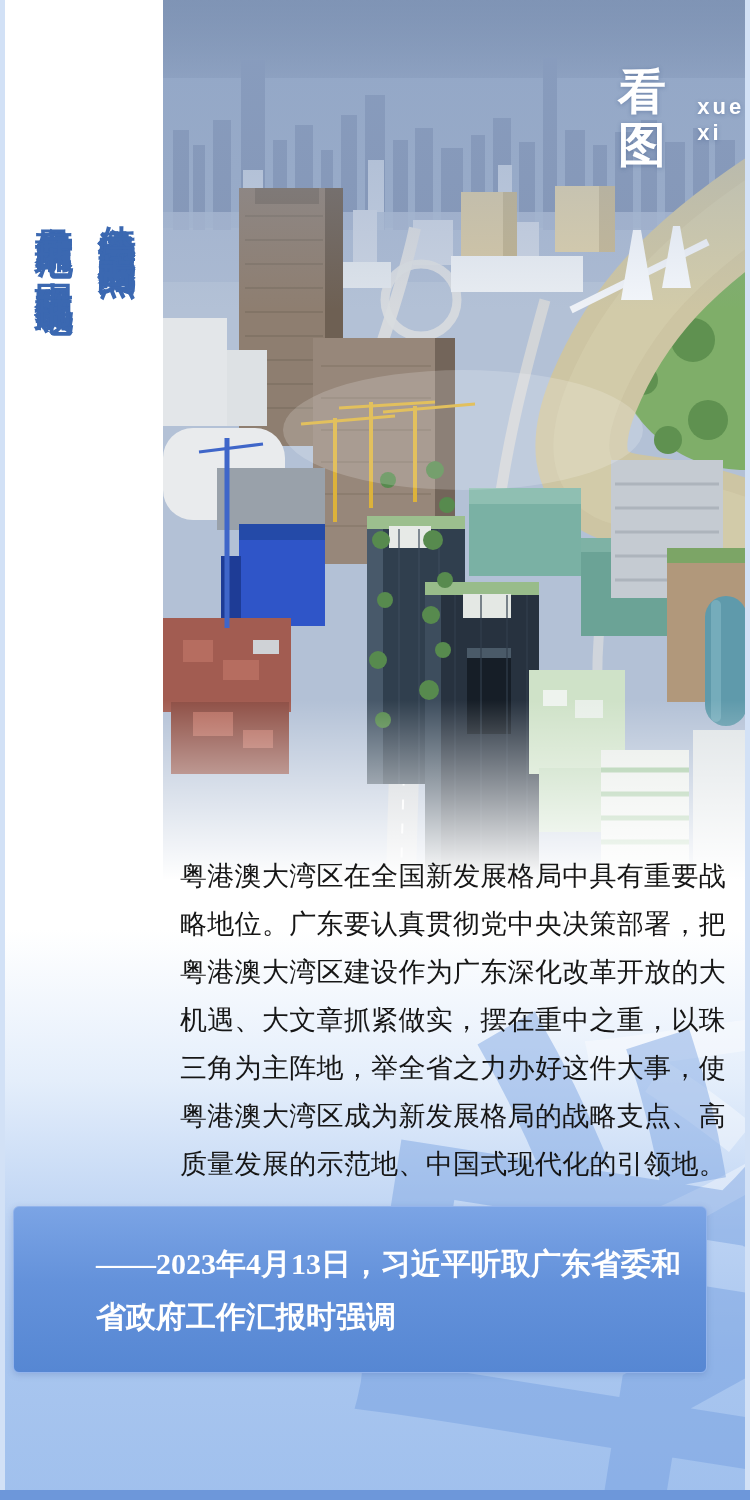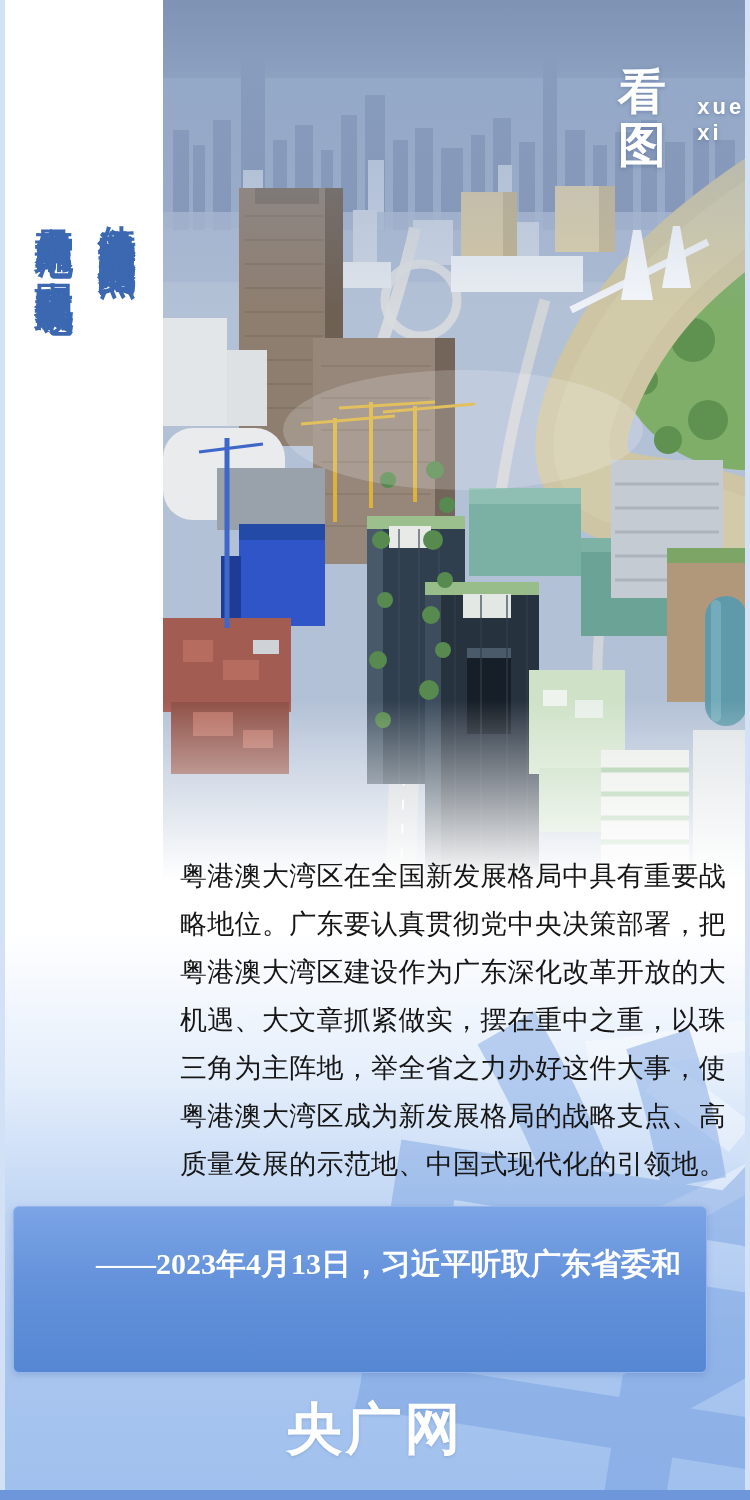"省政府工作汇报时强调" div { html: none -> <div>省政府工作汇报时强调</div> }
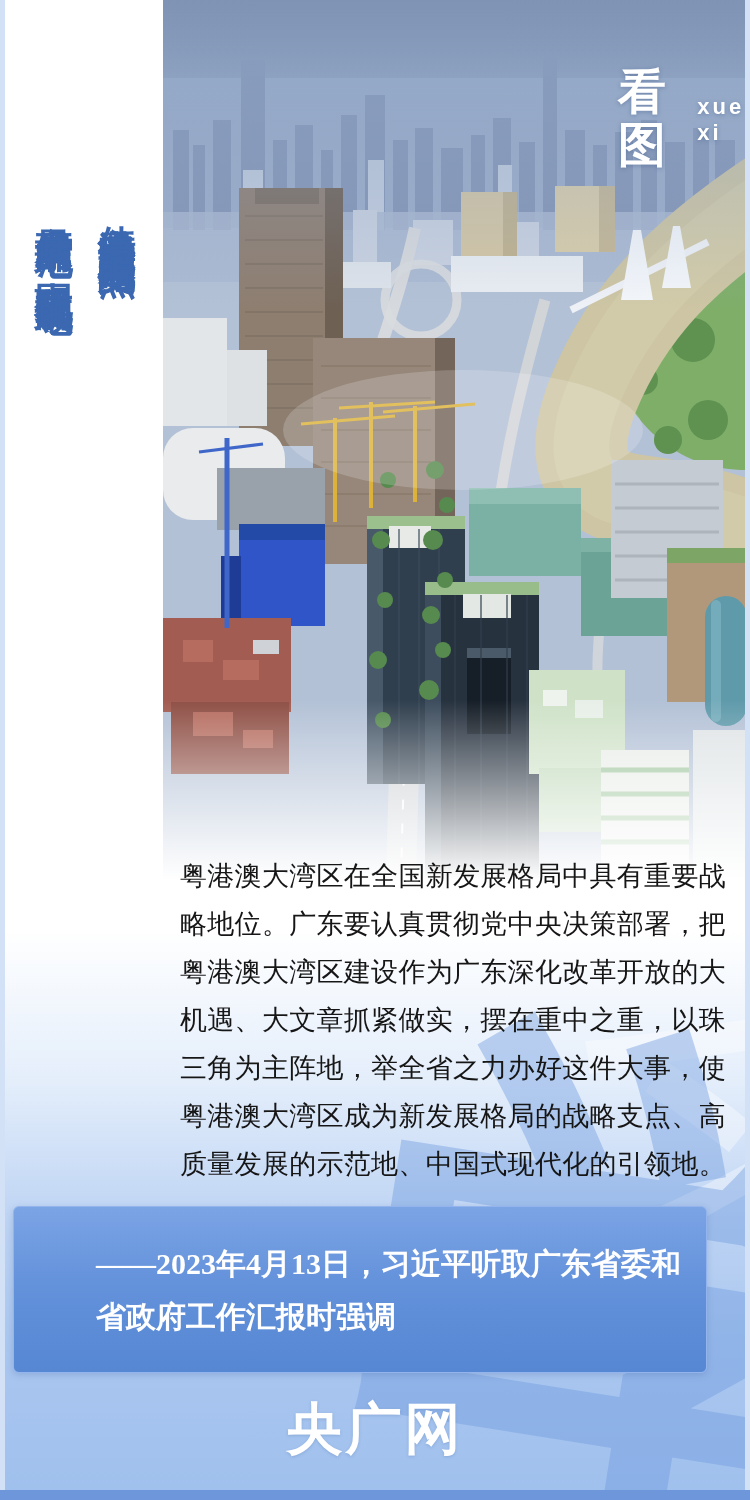"央广网" div.footer-logo { html: <div>央广网</div> -> none }
